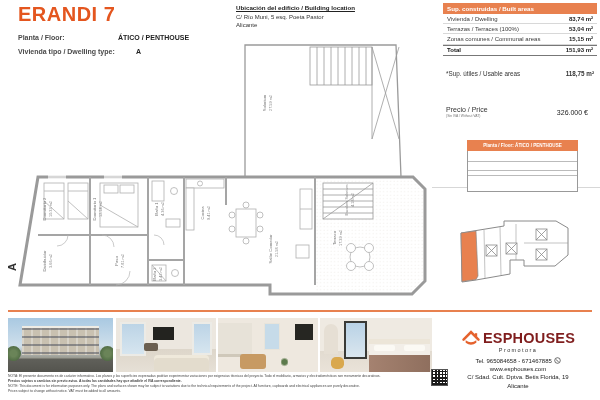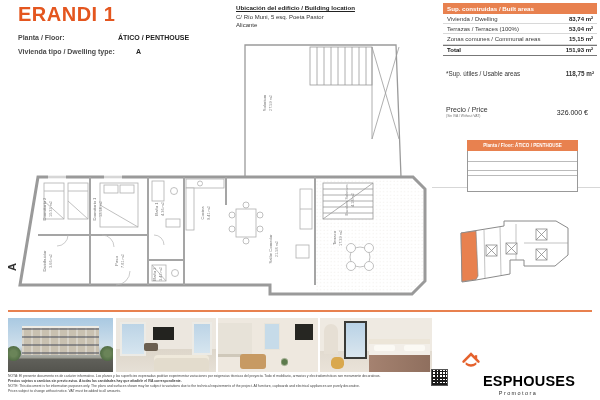"ERANDI 1" div.abs { text: 1 -> 7 }
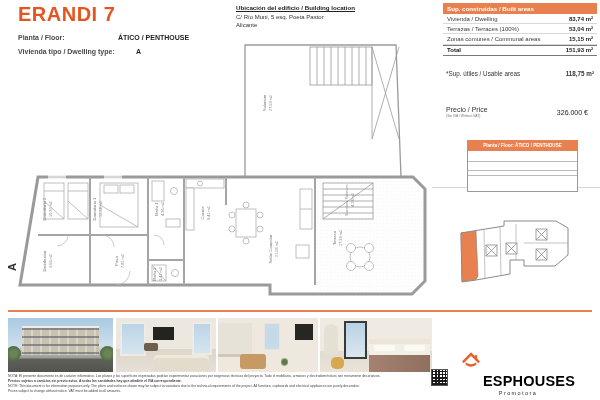"ESPHOUSES" .brand-name { color: #000000 -> #7f1d1d; margin-top: 43px -> none }
